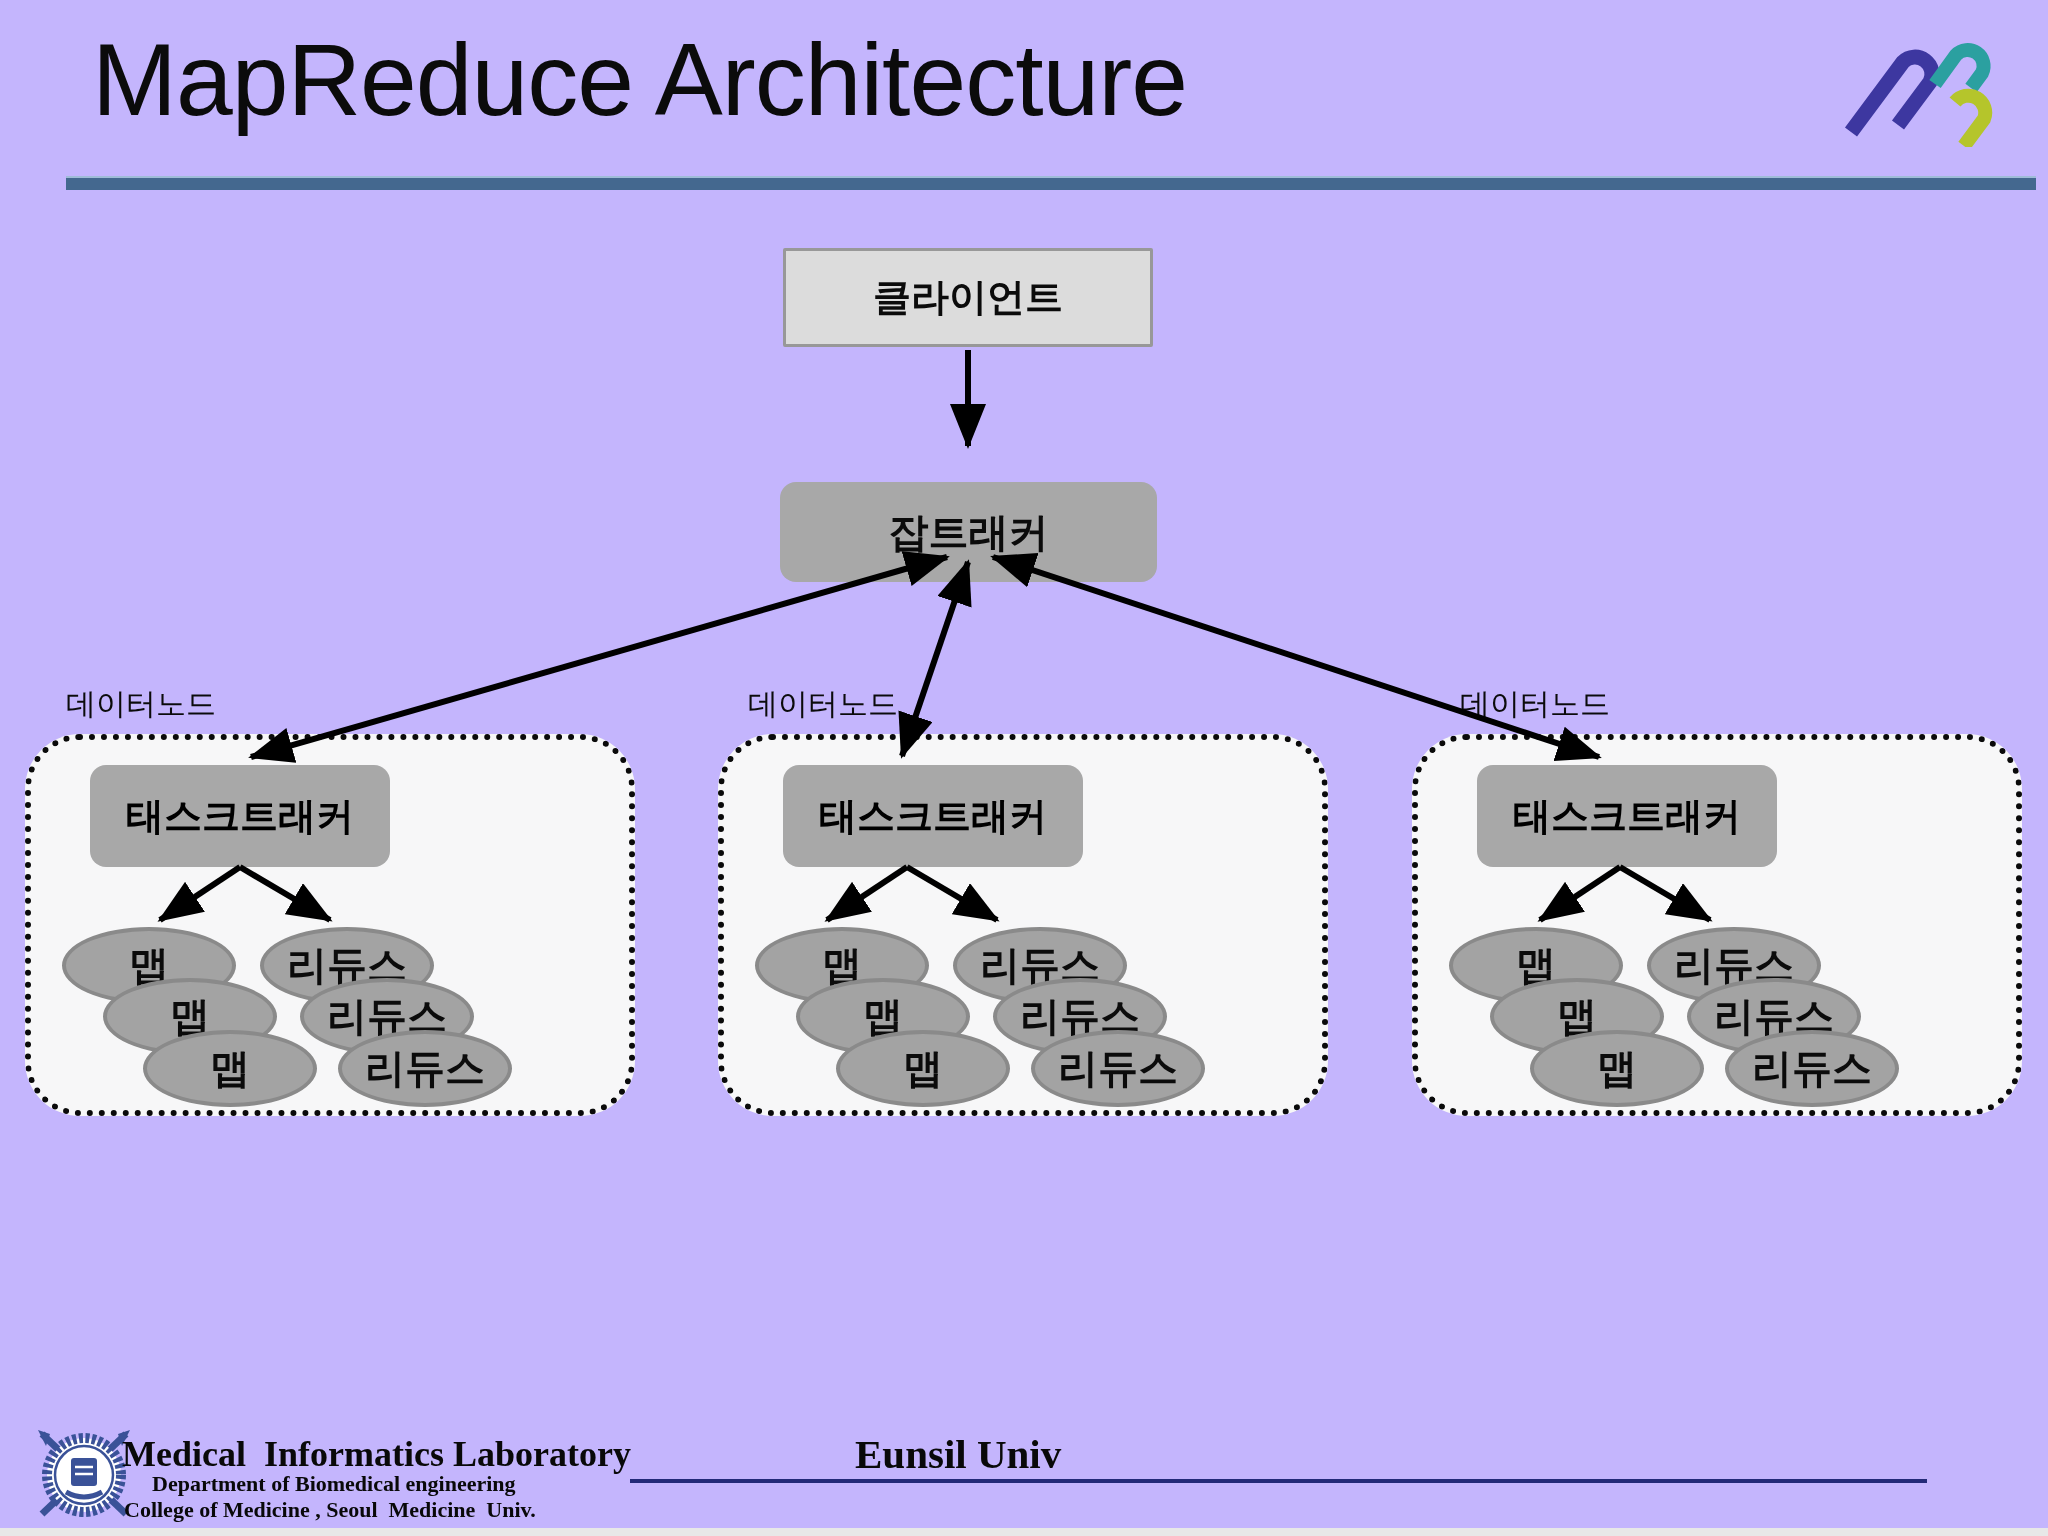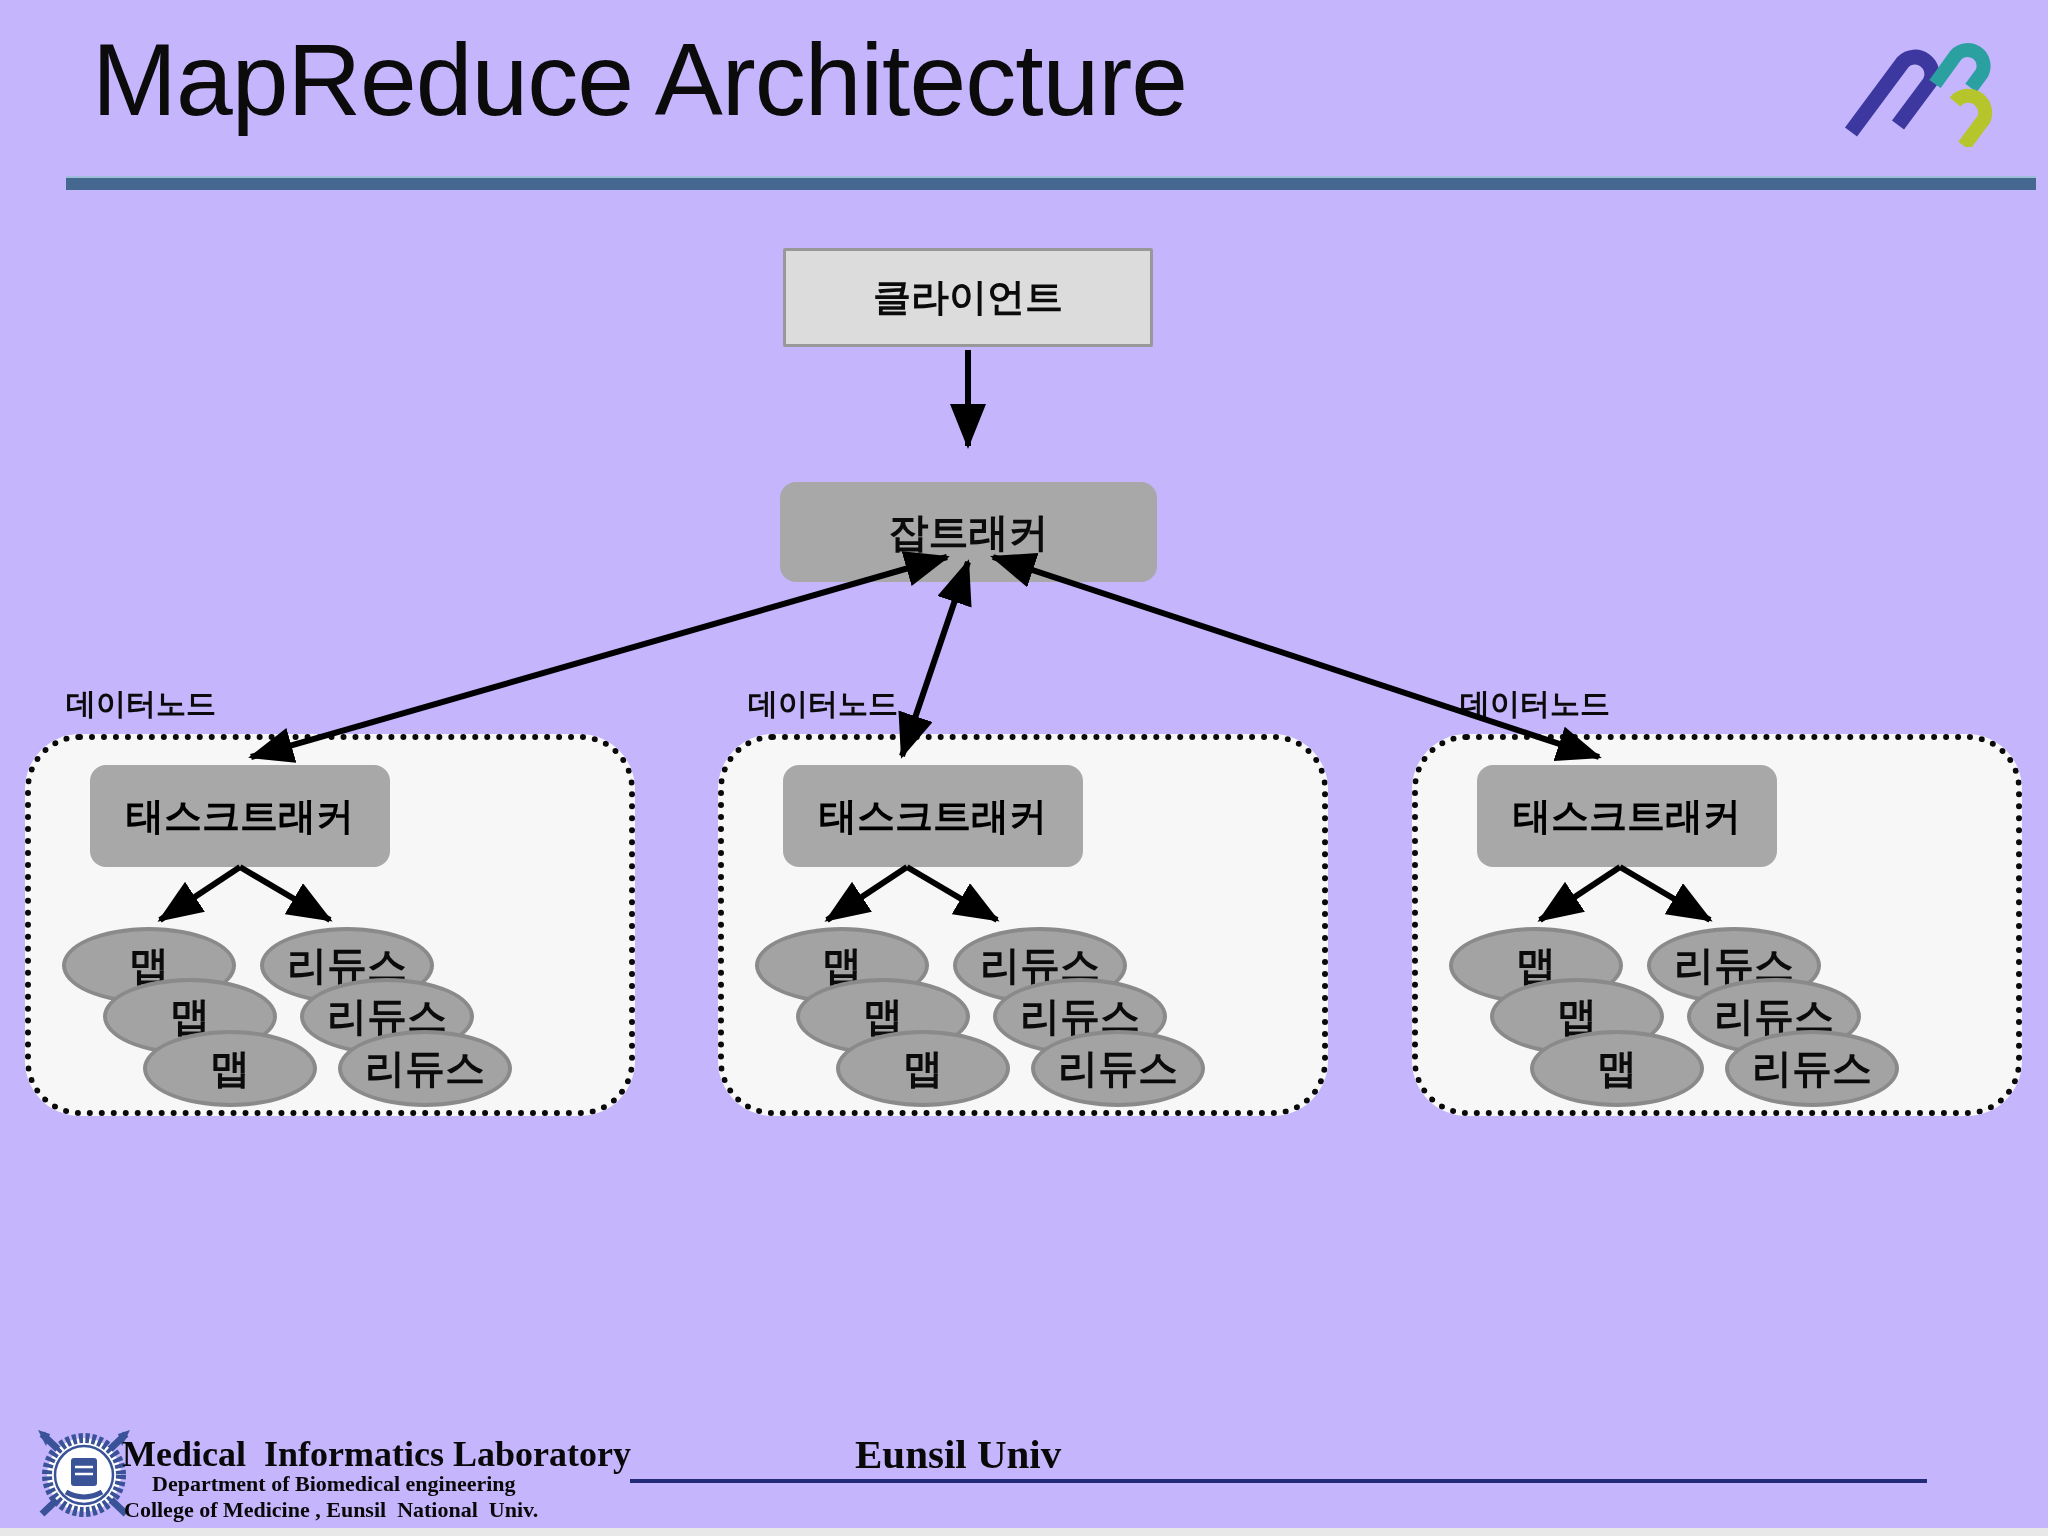"데이터노드" .dn-label { font-weight: 700 -> 400 }
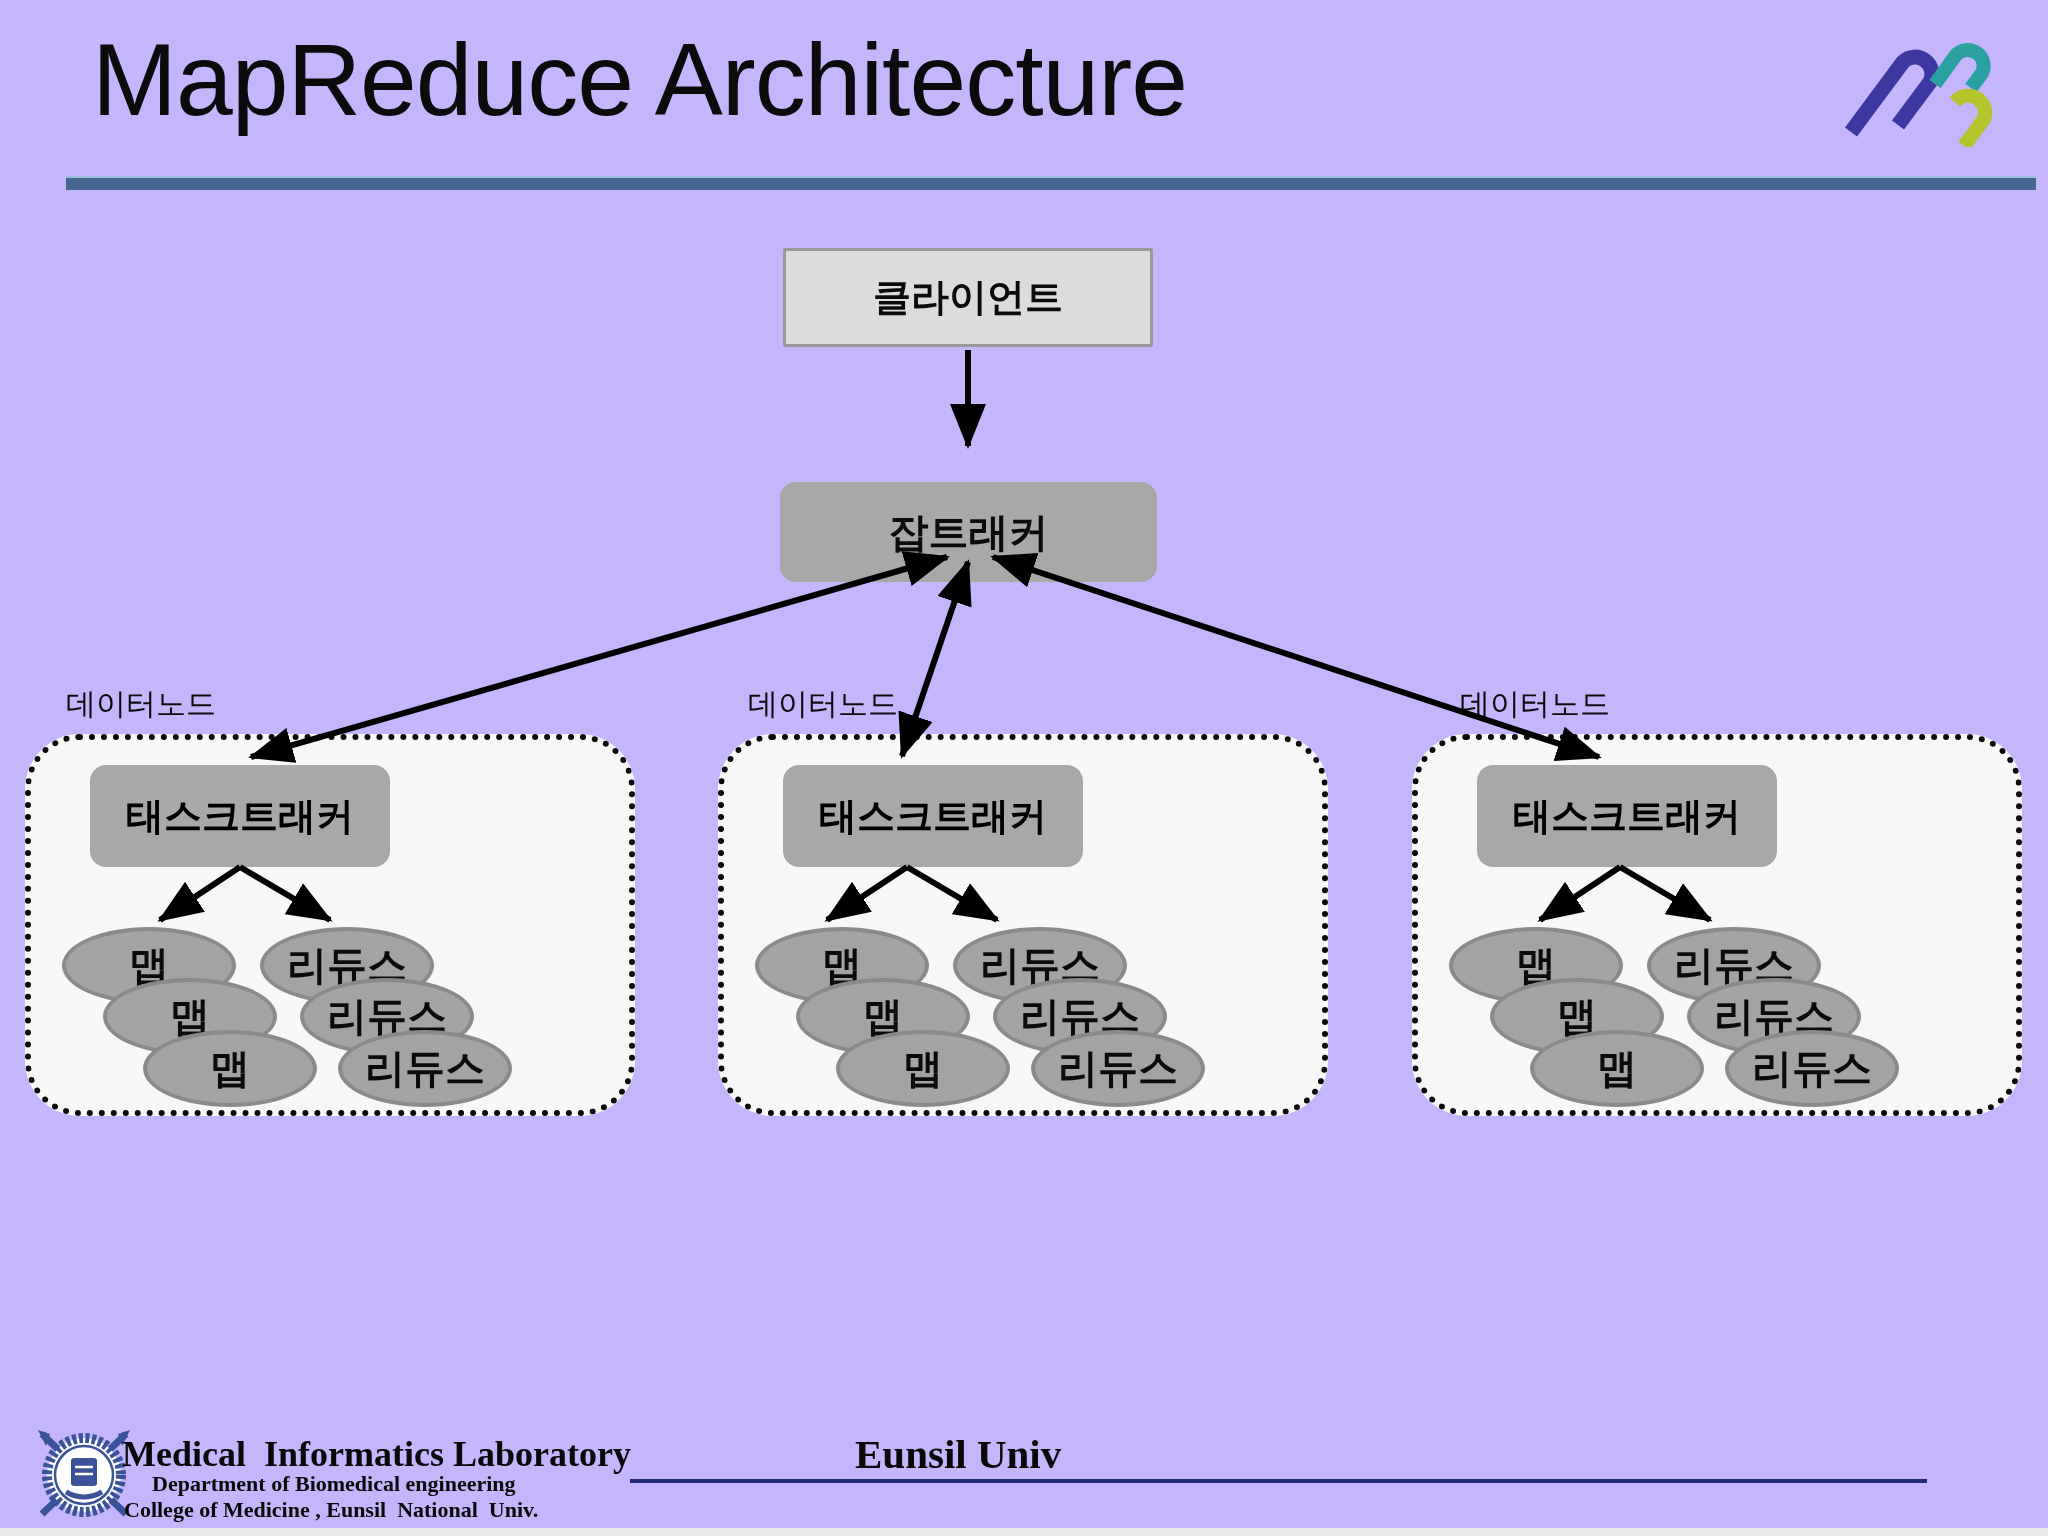"College of Medicine , Eunsil" div.footer-dept { text: Eunsil  National -> Seoul  Medicine }
